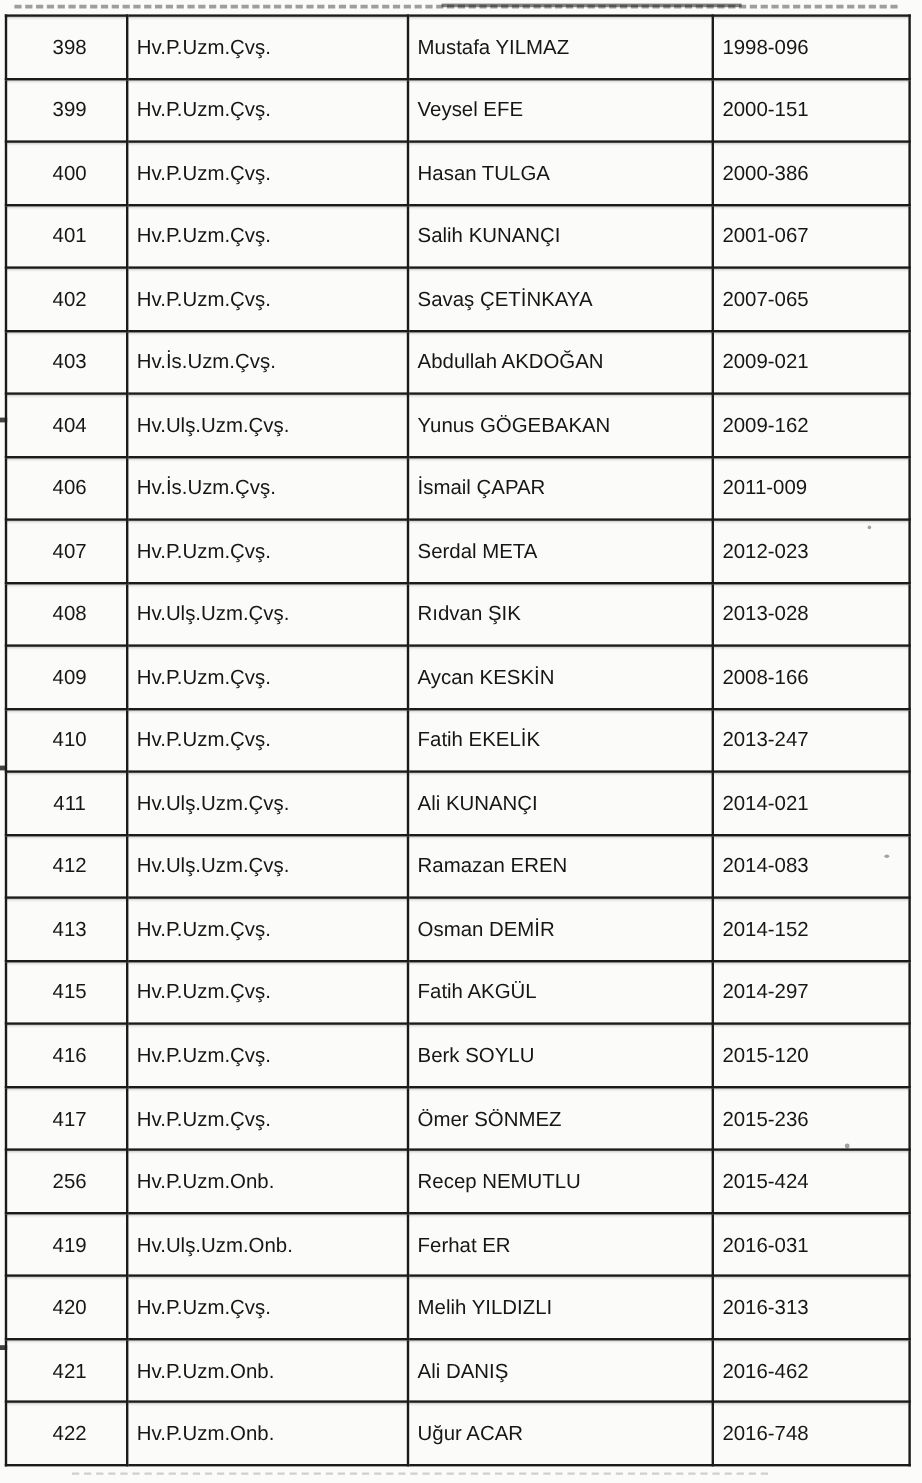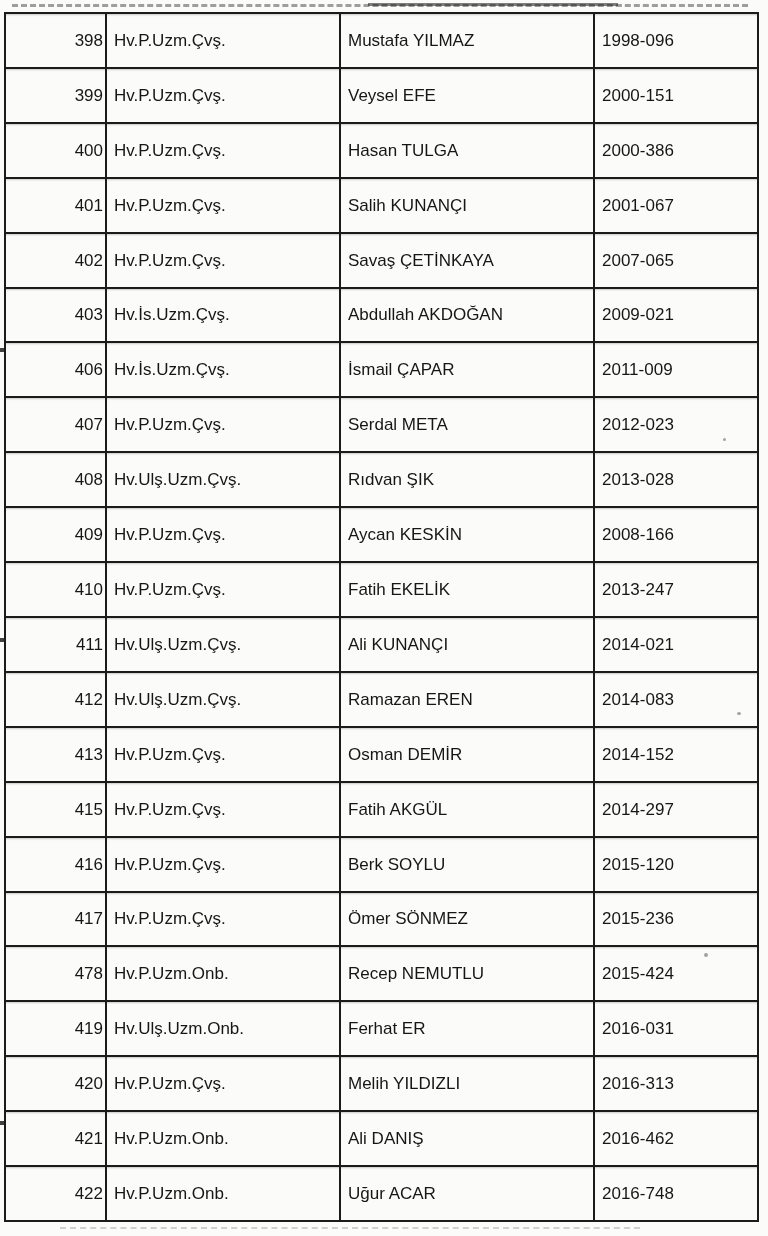"398" td.c-no { text-align: right -> center }
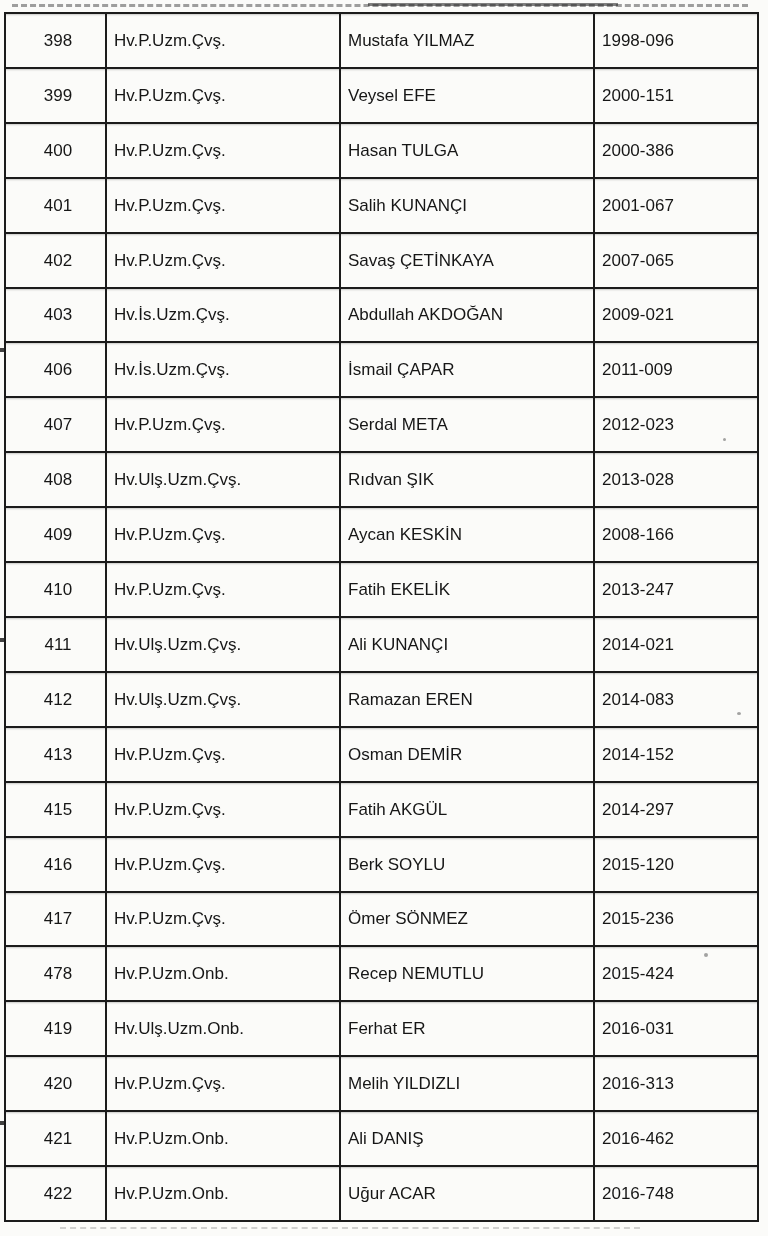"404" tr { html: none -> <tr> <td>404</td> <td>Hv.Ulş.Uzm.Çvş.</td> <td>Yunus GÖGEBAKAN</td> <td>2009-162</td> </tr> }
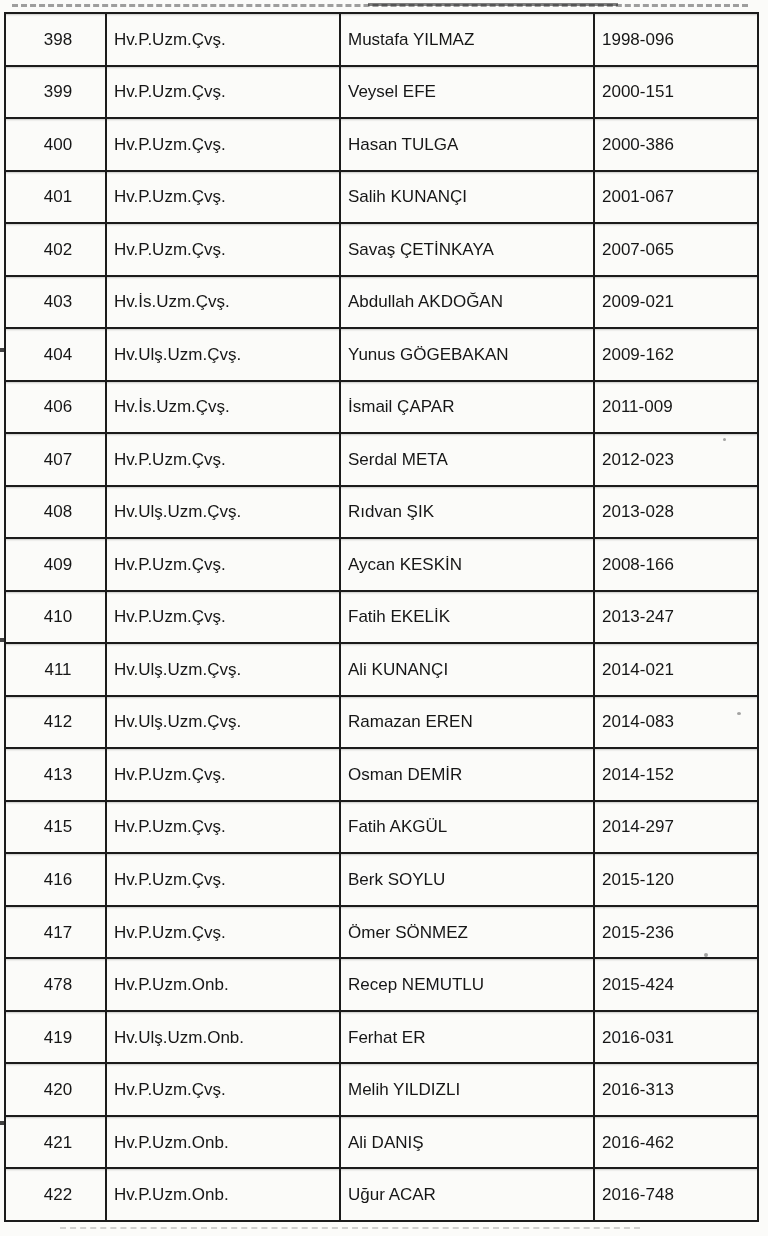"478" td.c-no { text: 478 -> 256 }
